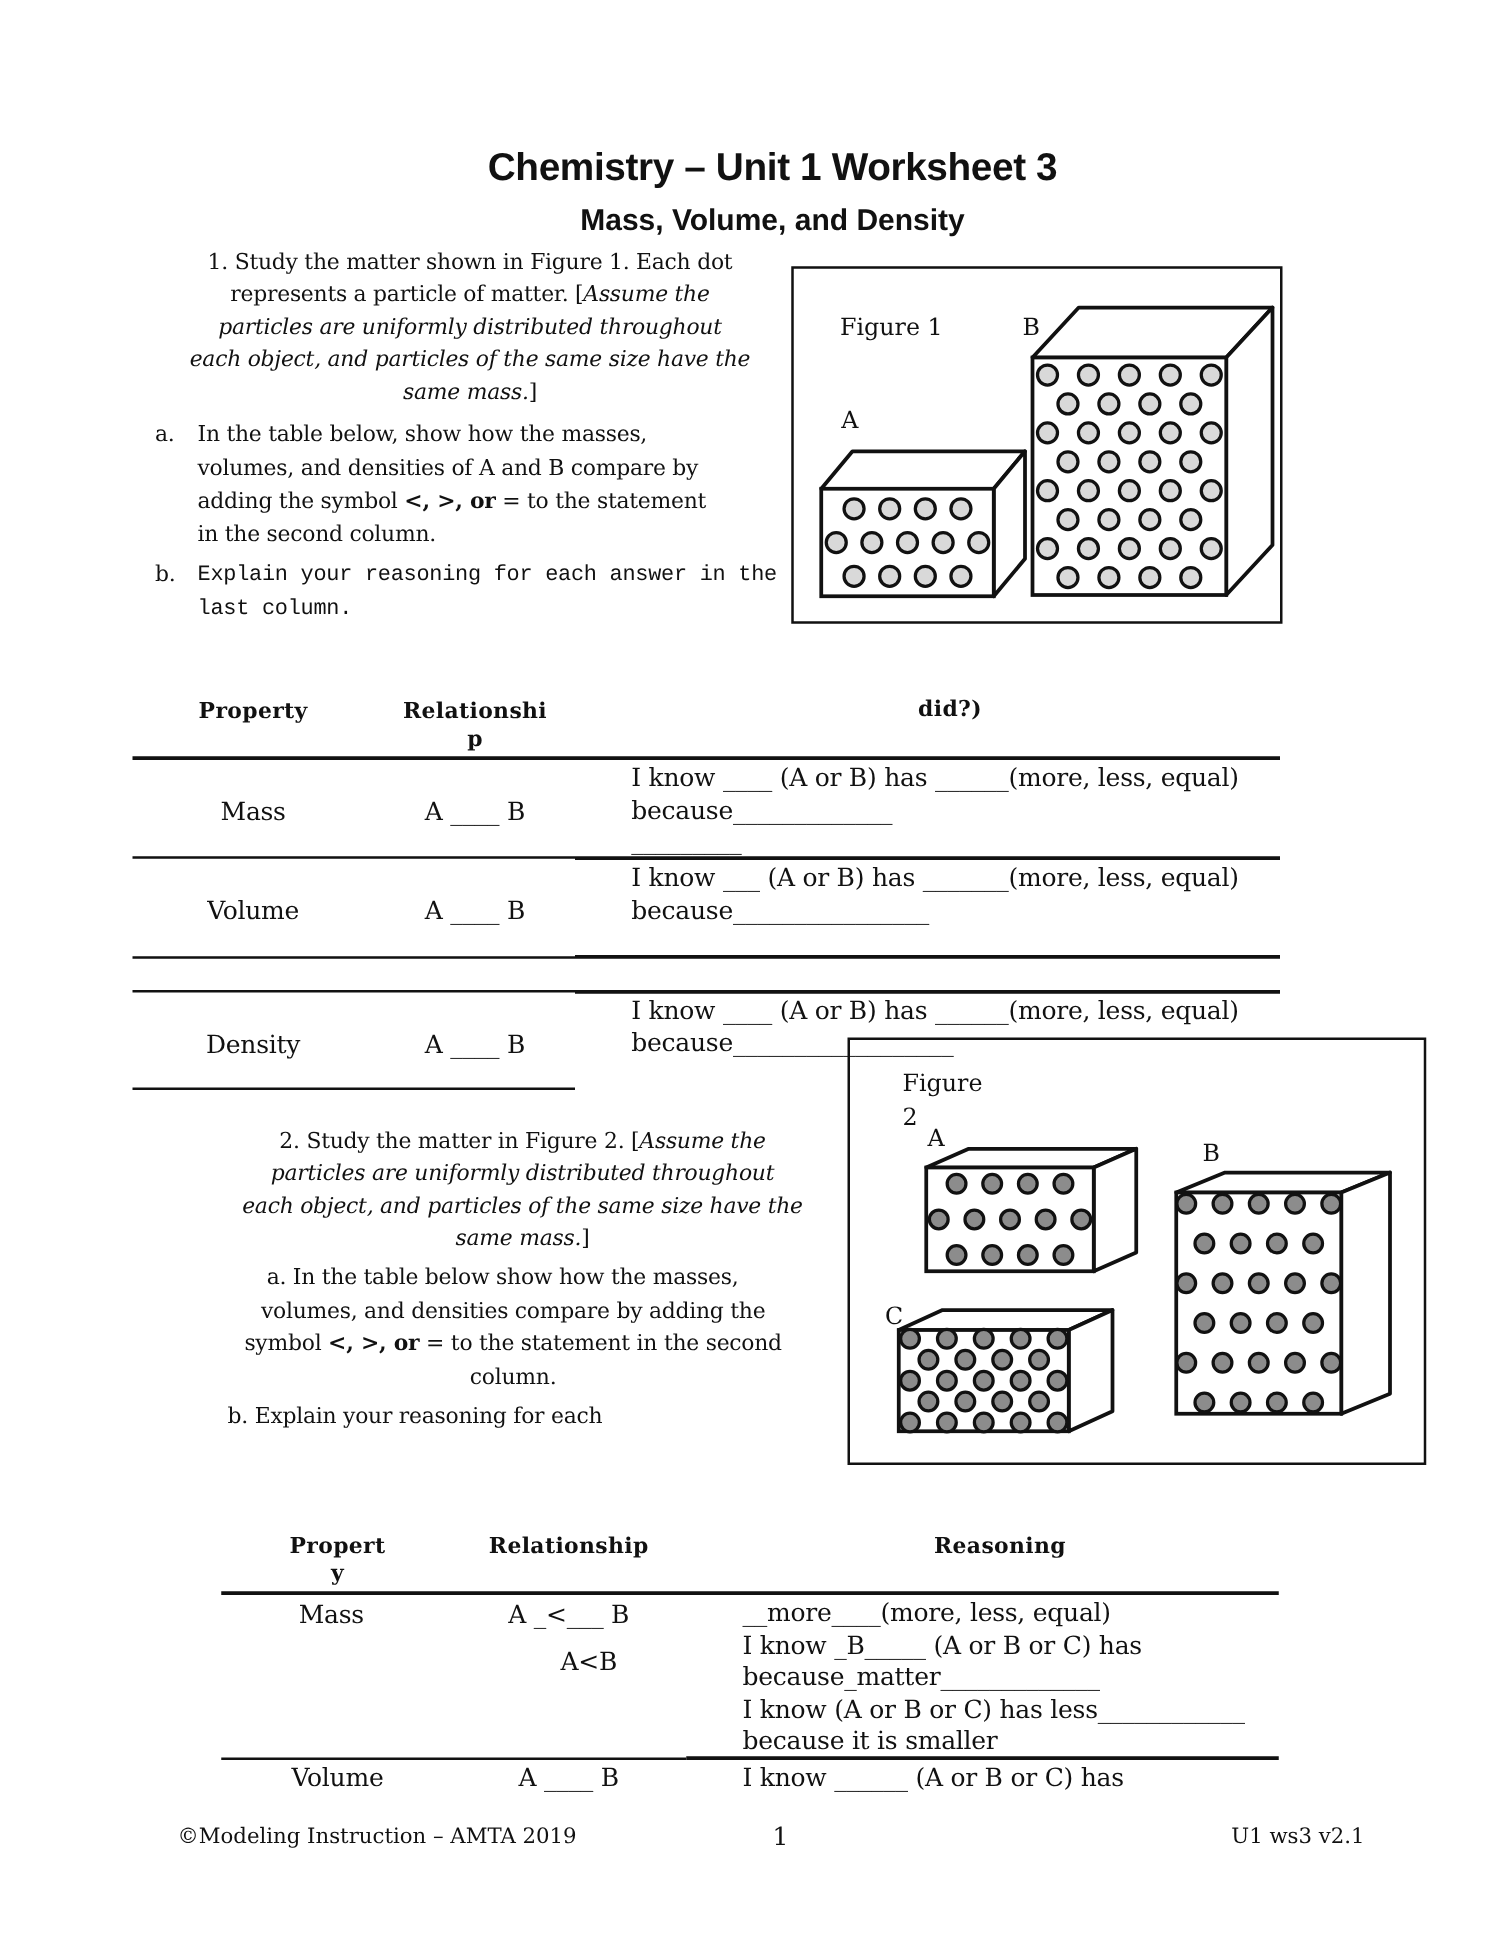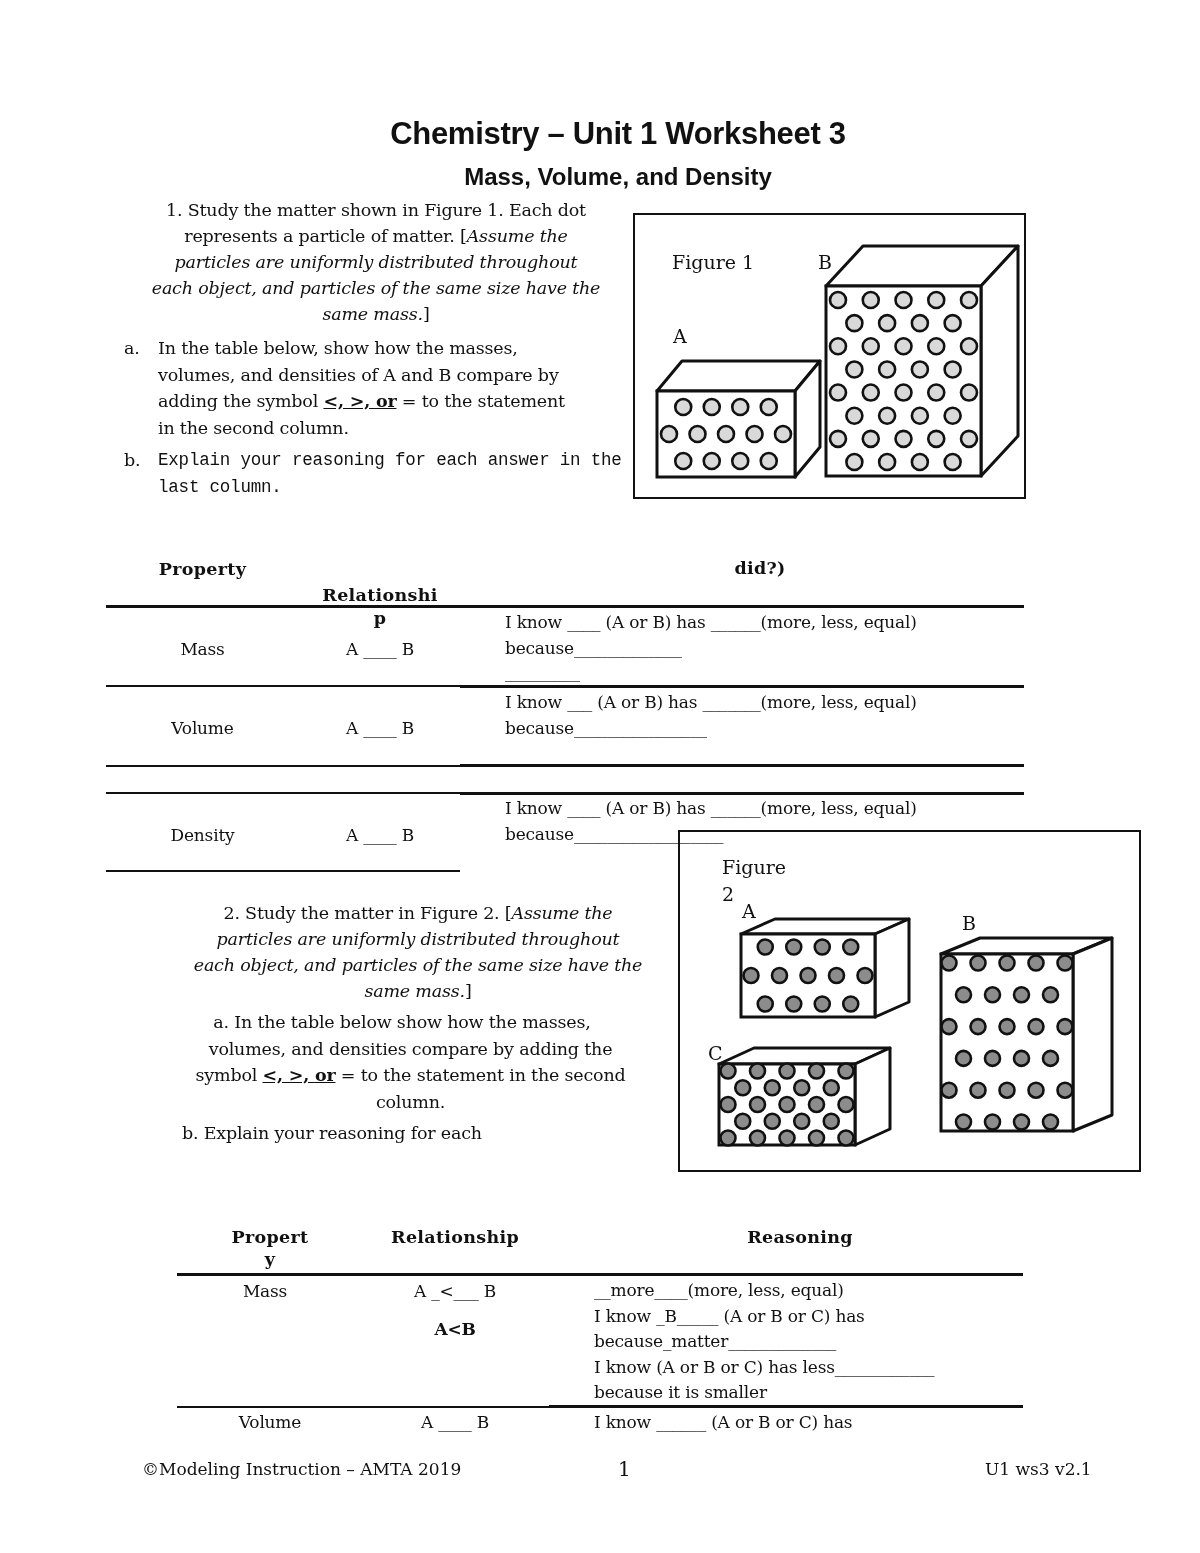"<, >, or" .bold { text-decoration: underline -> none }
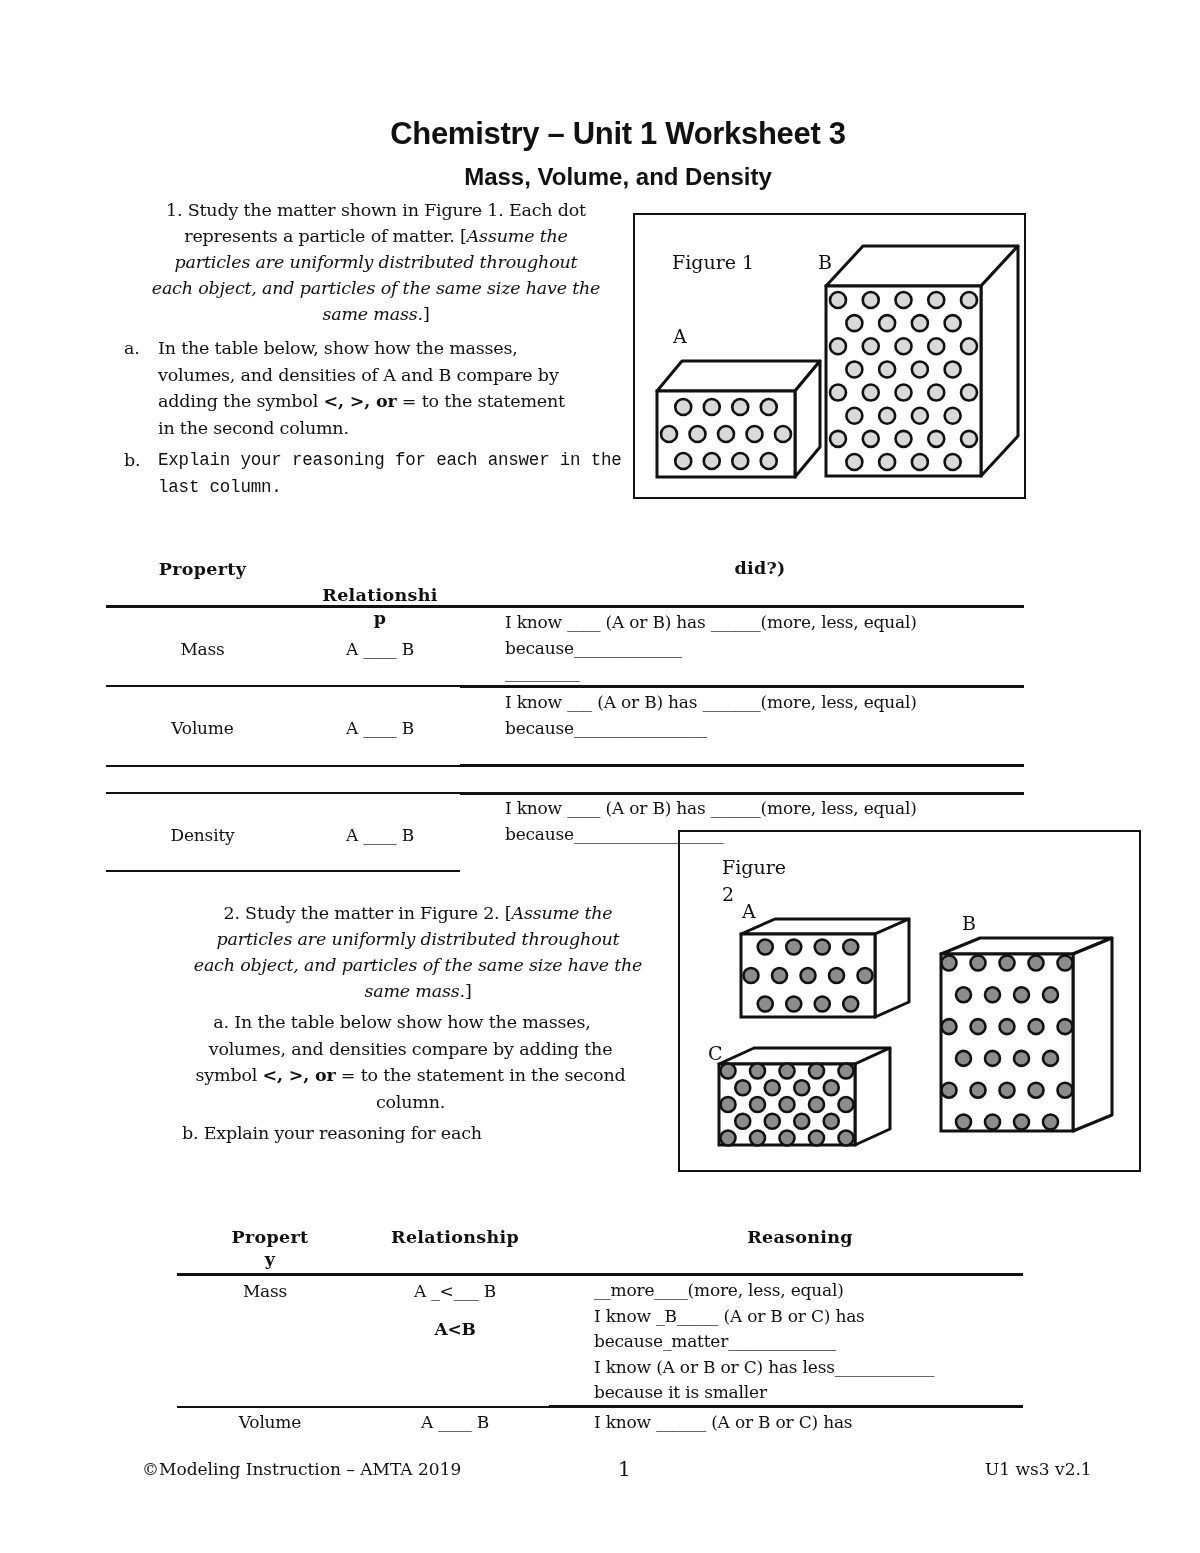"Relationshi" div.th { top: 583px -> 557px }
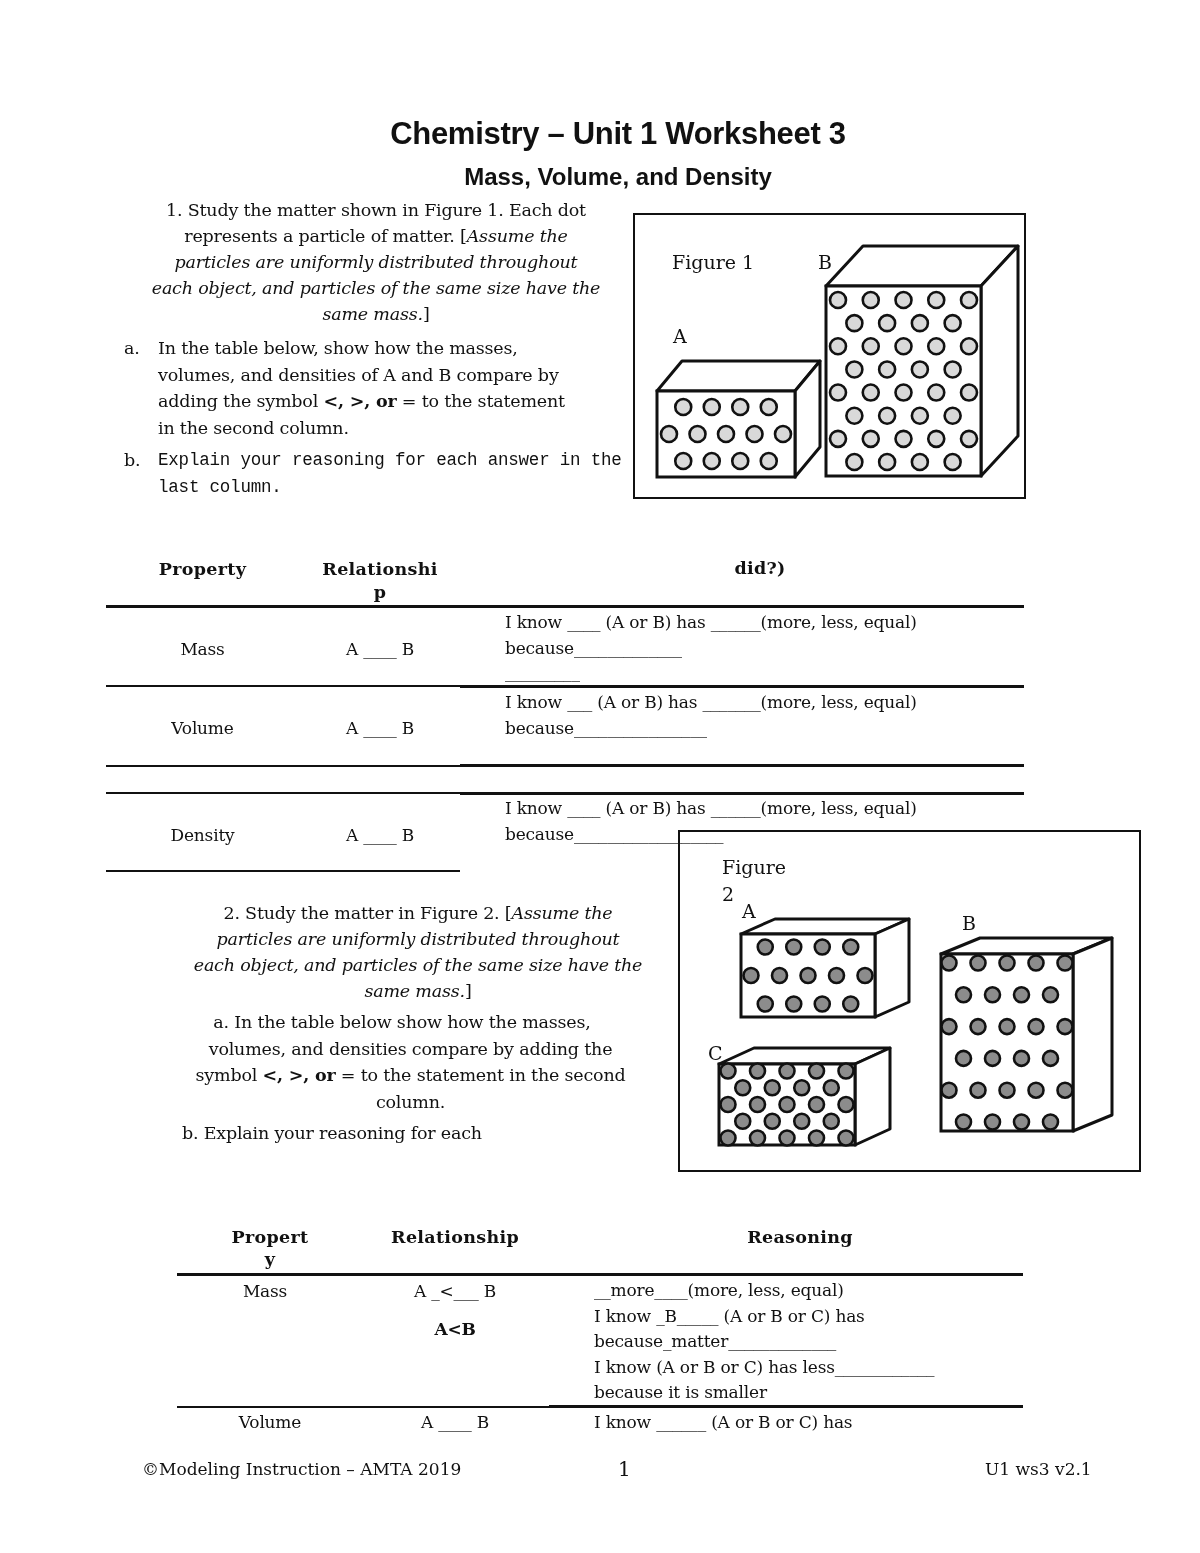"I know ____ (A or" .td { font-size: 17px -> 20px }
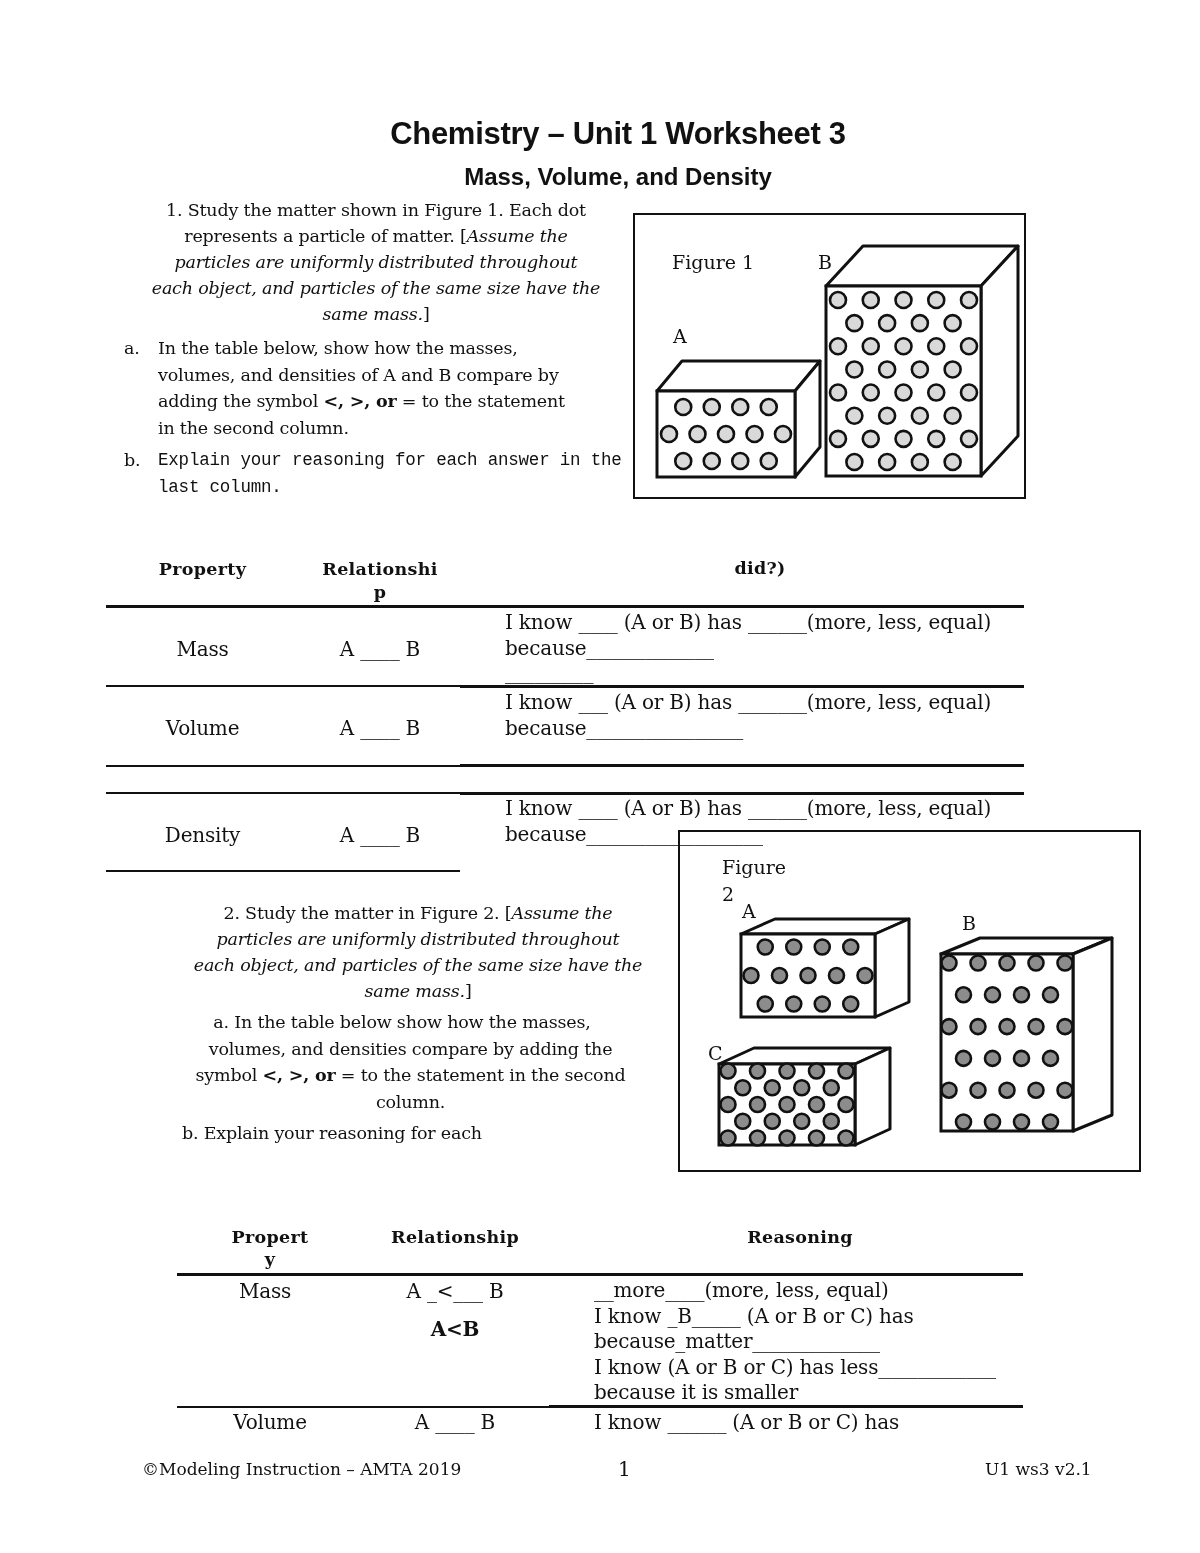"A<B" div.td { font-weight: bold -> none; left: 370px -> 386px }
